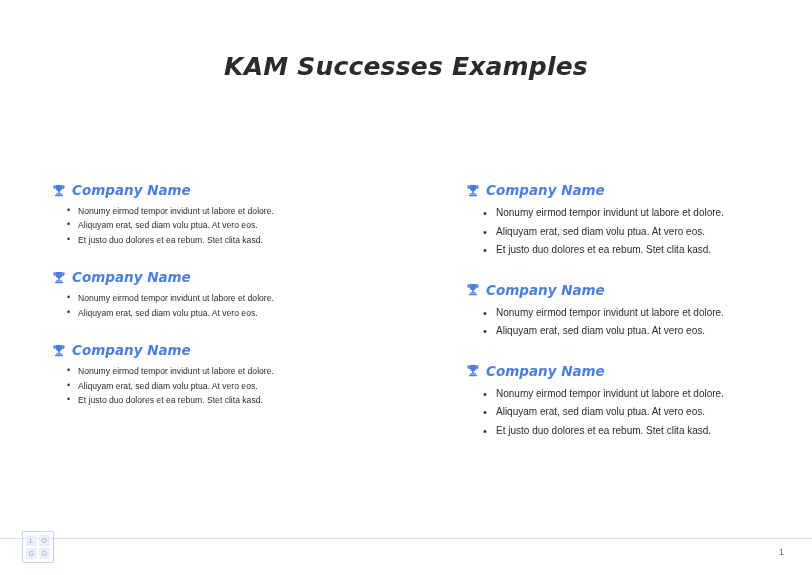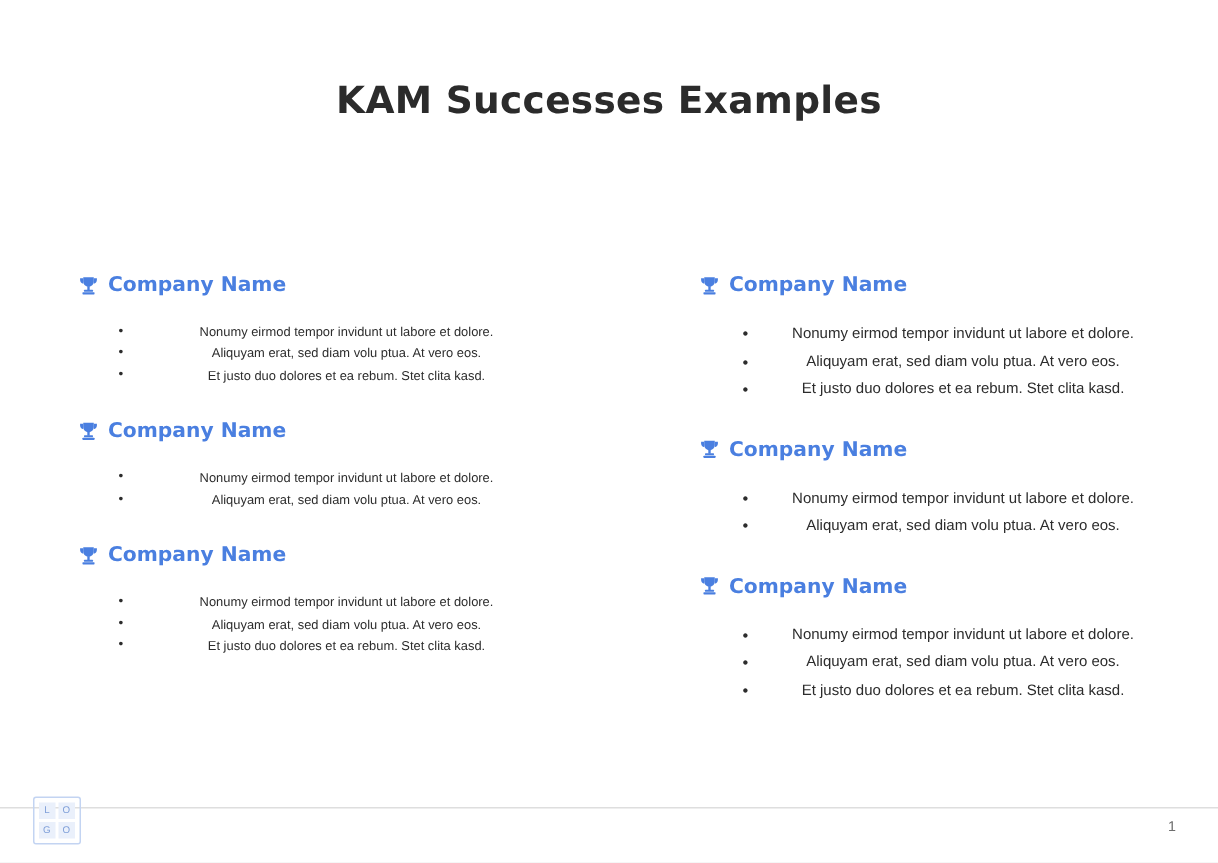"KAM Successes Examples" .slide-title { font-style: none -> italic }
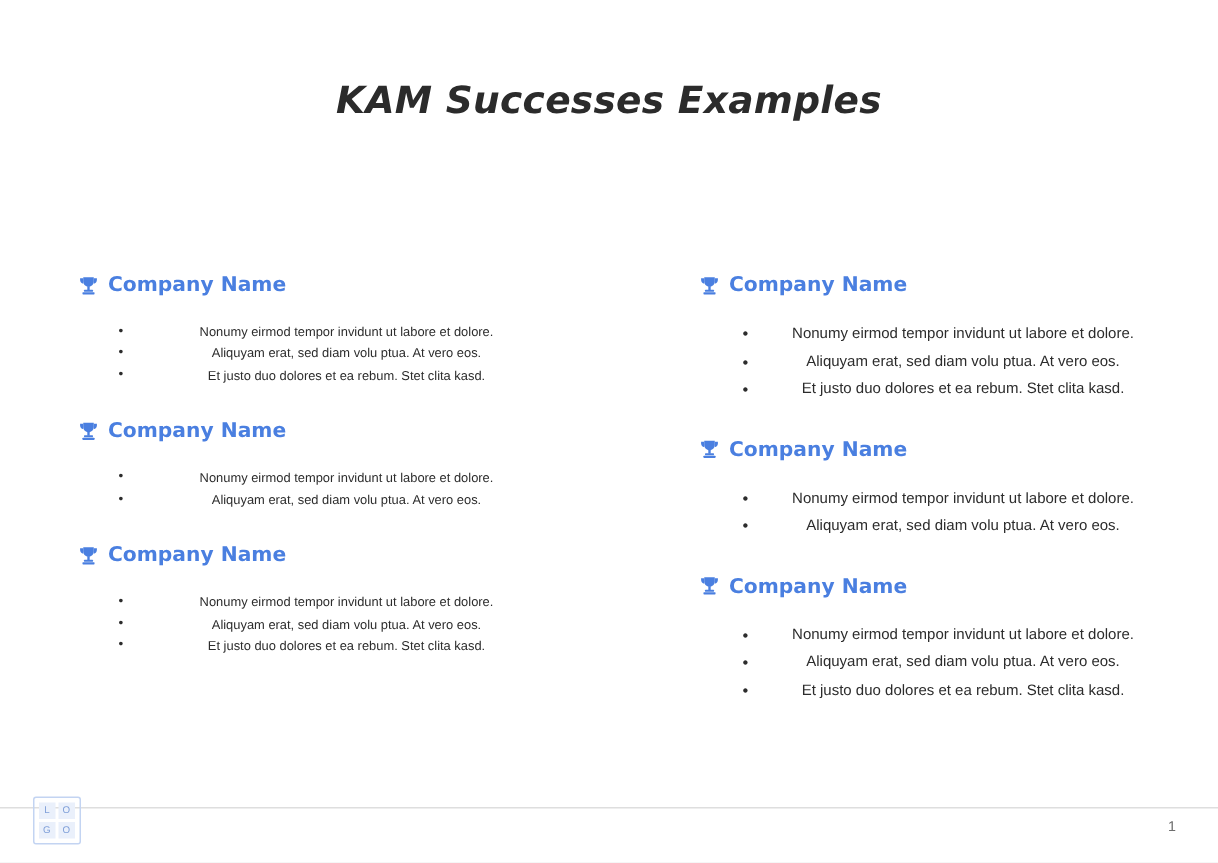"Company Name" .company { font-style: none -> italic }
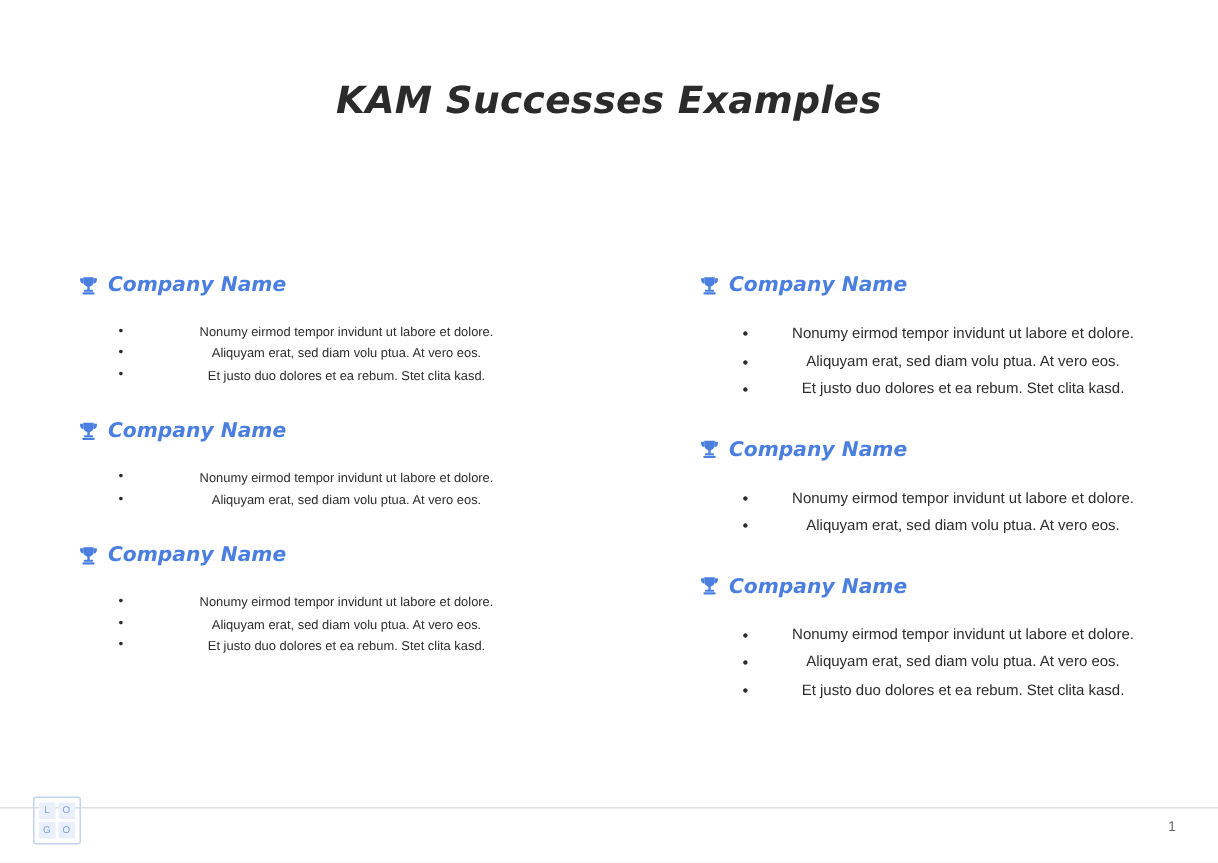"Nonumy eirmod tempor invidunt ut" .bullets { margin: 16px -> 4px; text-align: center -> none }
